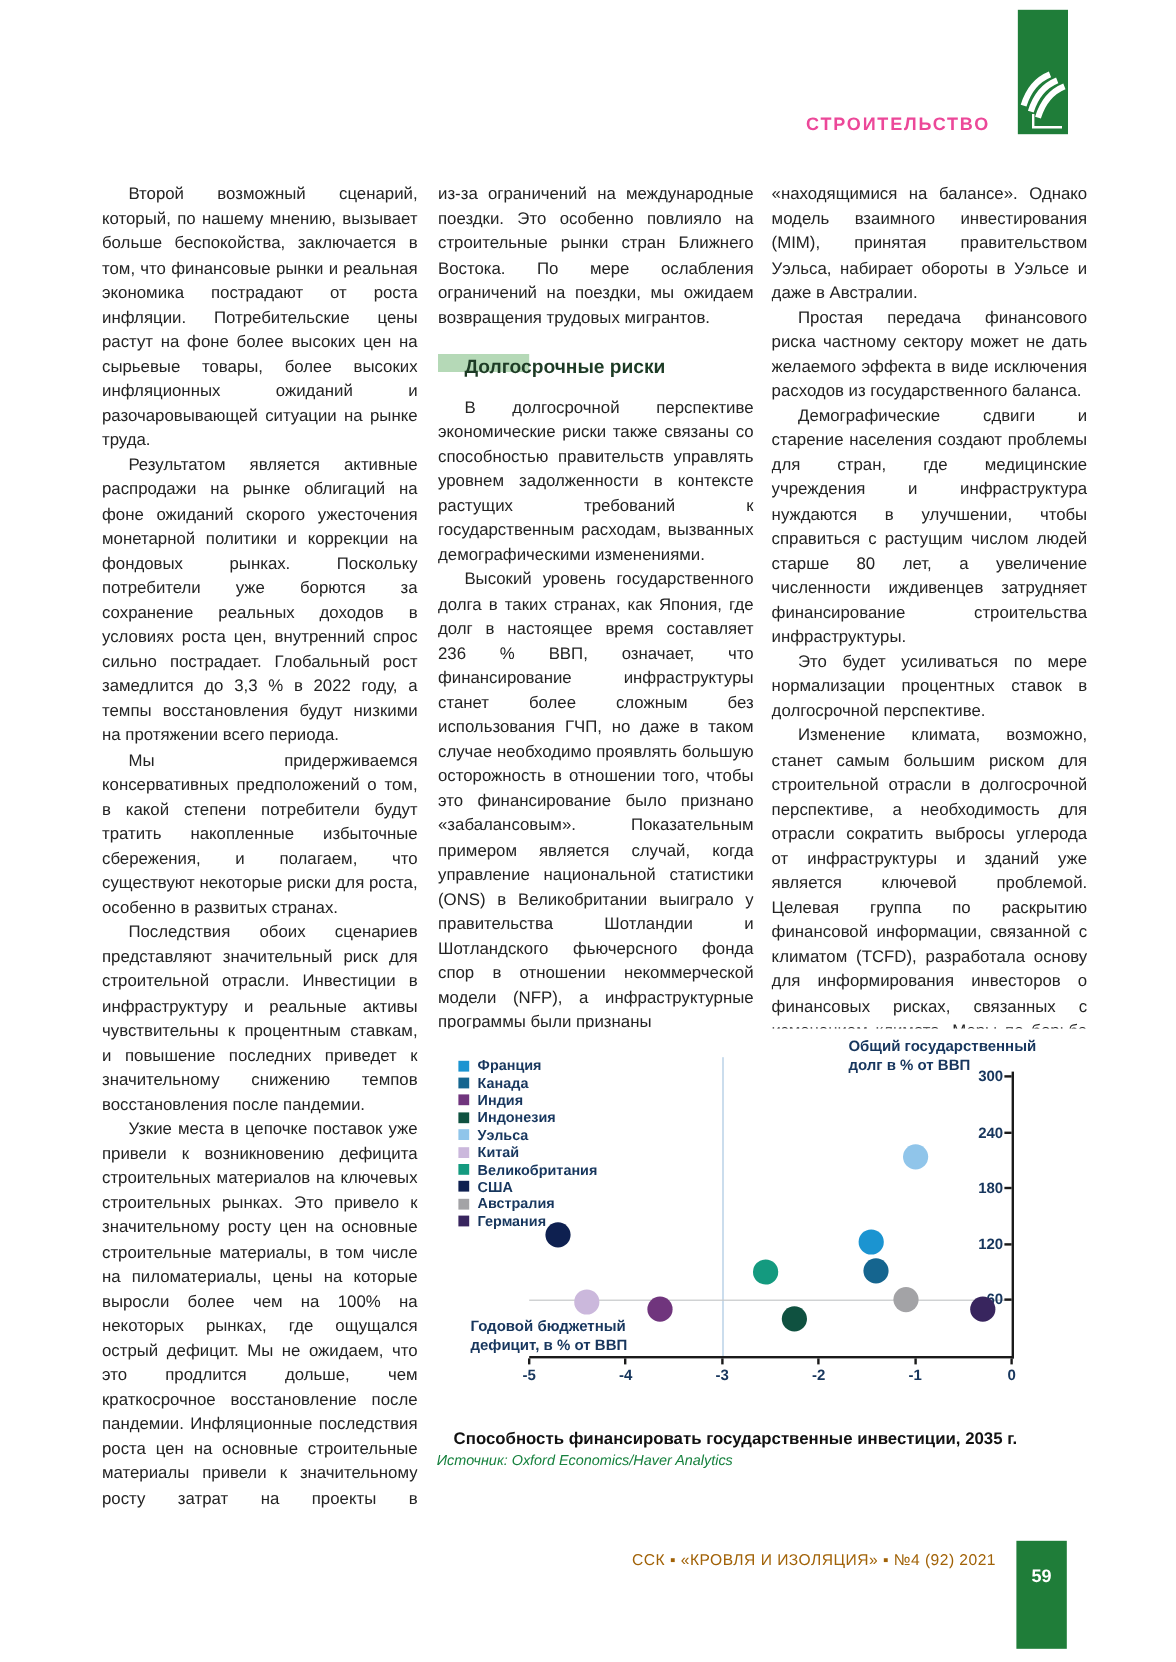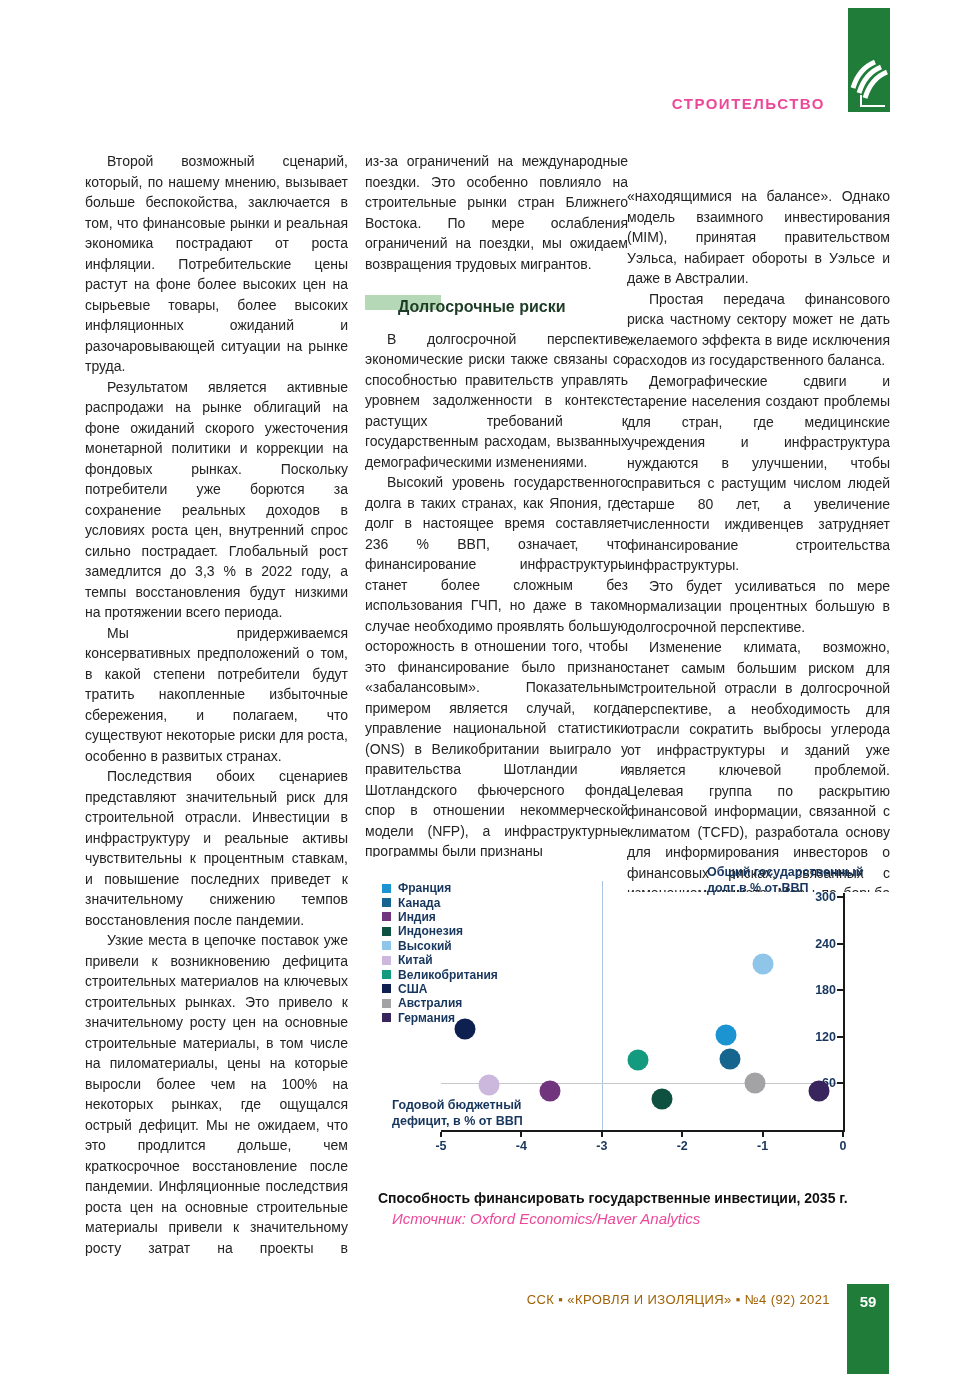"«находящимися на балансе». Однако модель" #col3 { left: 627px -> 643px; margin-top: 35px -> none }
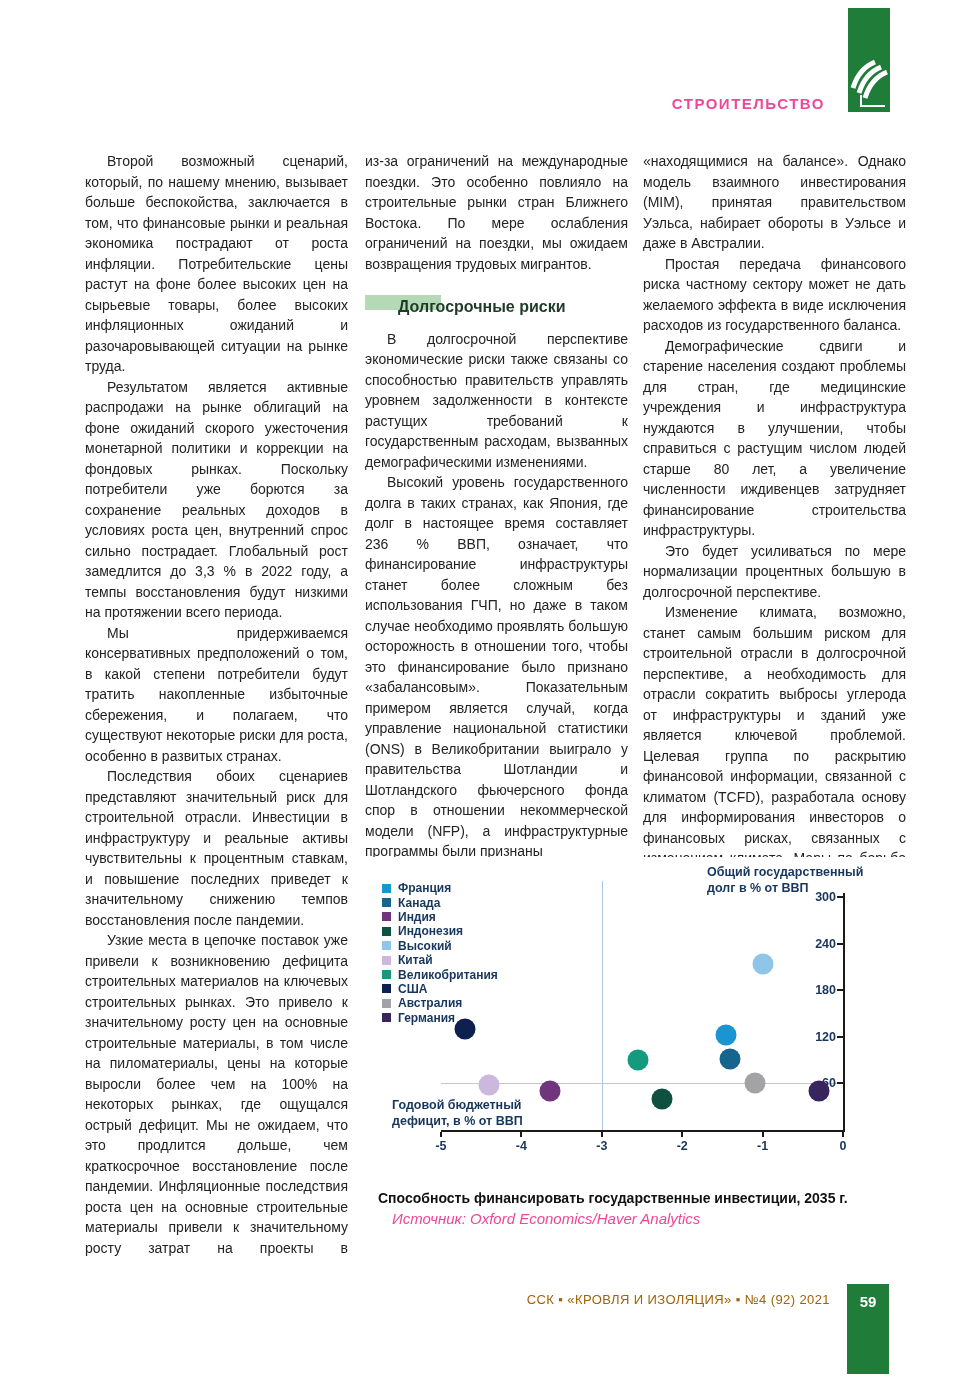"Долгосрочные риски" .subhead .sh-text { padding-left: 33px -> 22px }
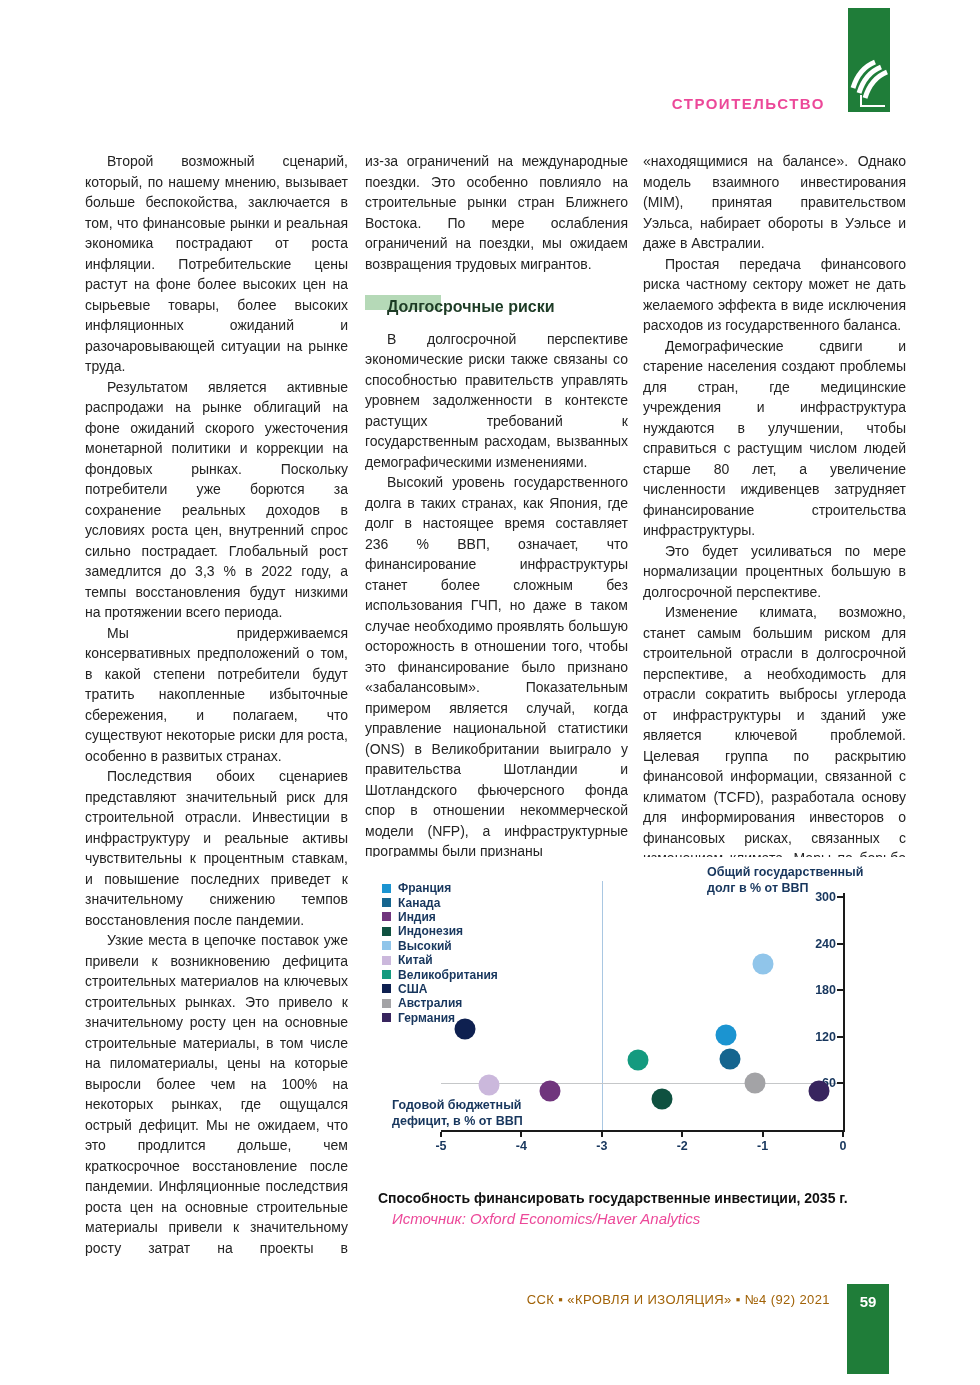"Это будет усиливаться по мере" p { text: большую -> ставок }
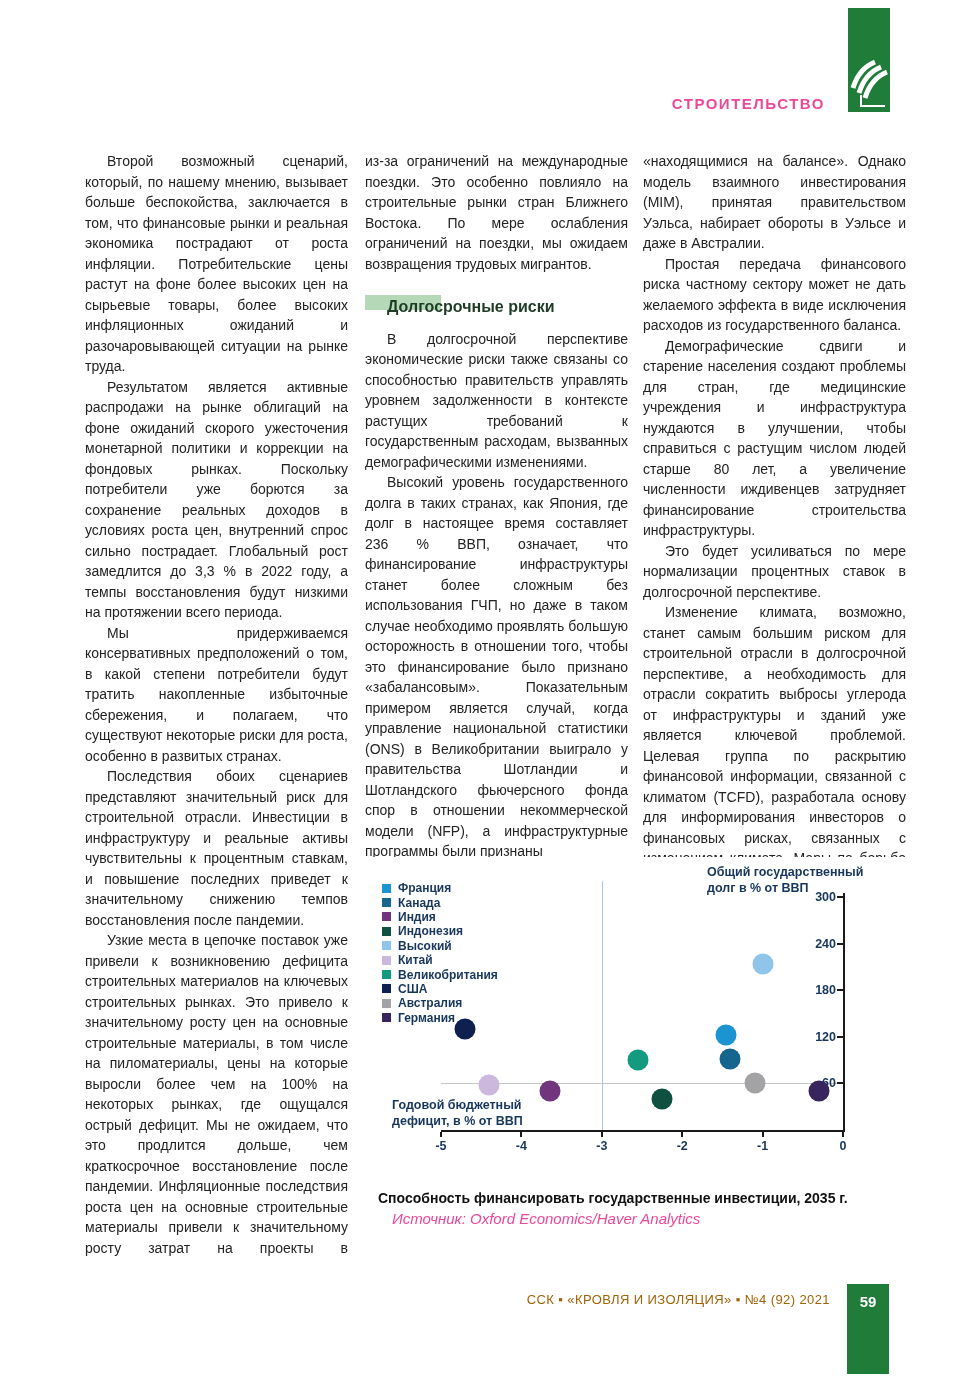"Высокий" span.ltx { text: Высокий -> Уэльса }
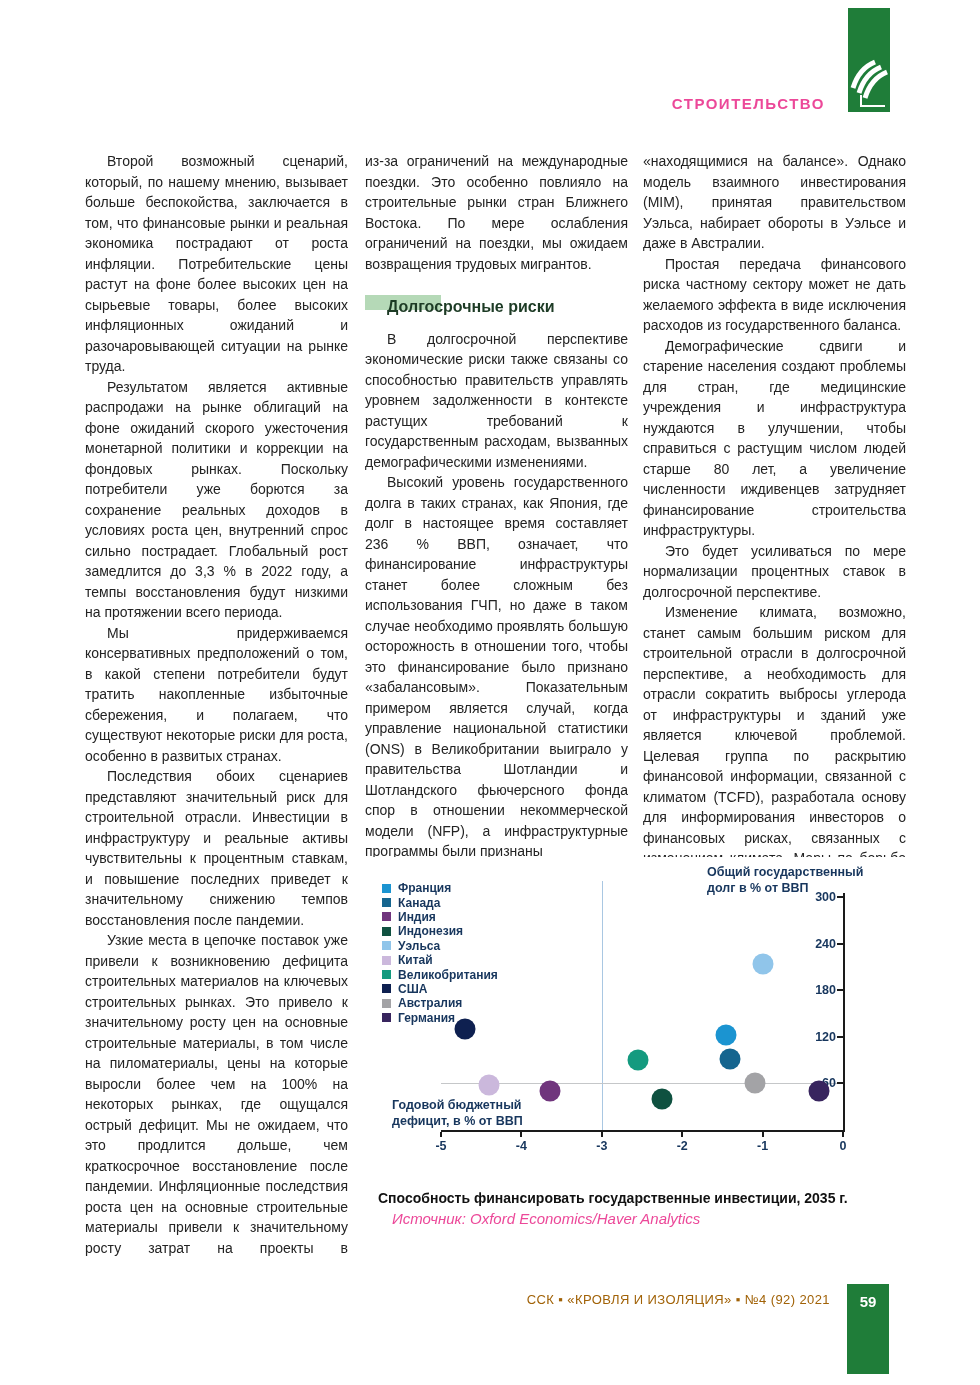"Источник: Oxford Economics/Haver" .figsrc { color: #ec4899 -> #15803d; font-size: 15px -> 12px; left: 392px -> 364px }
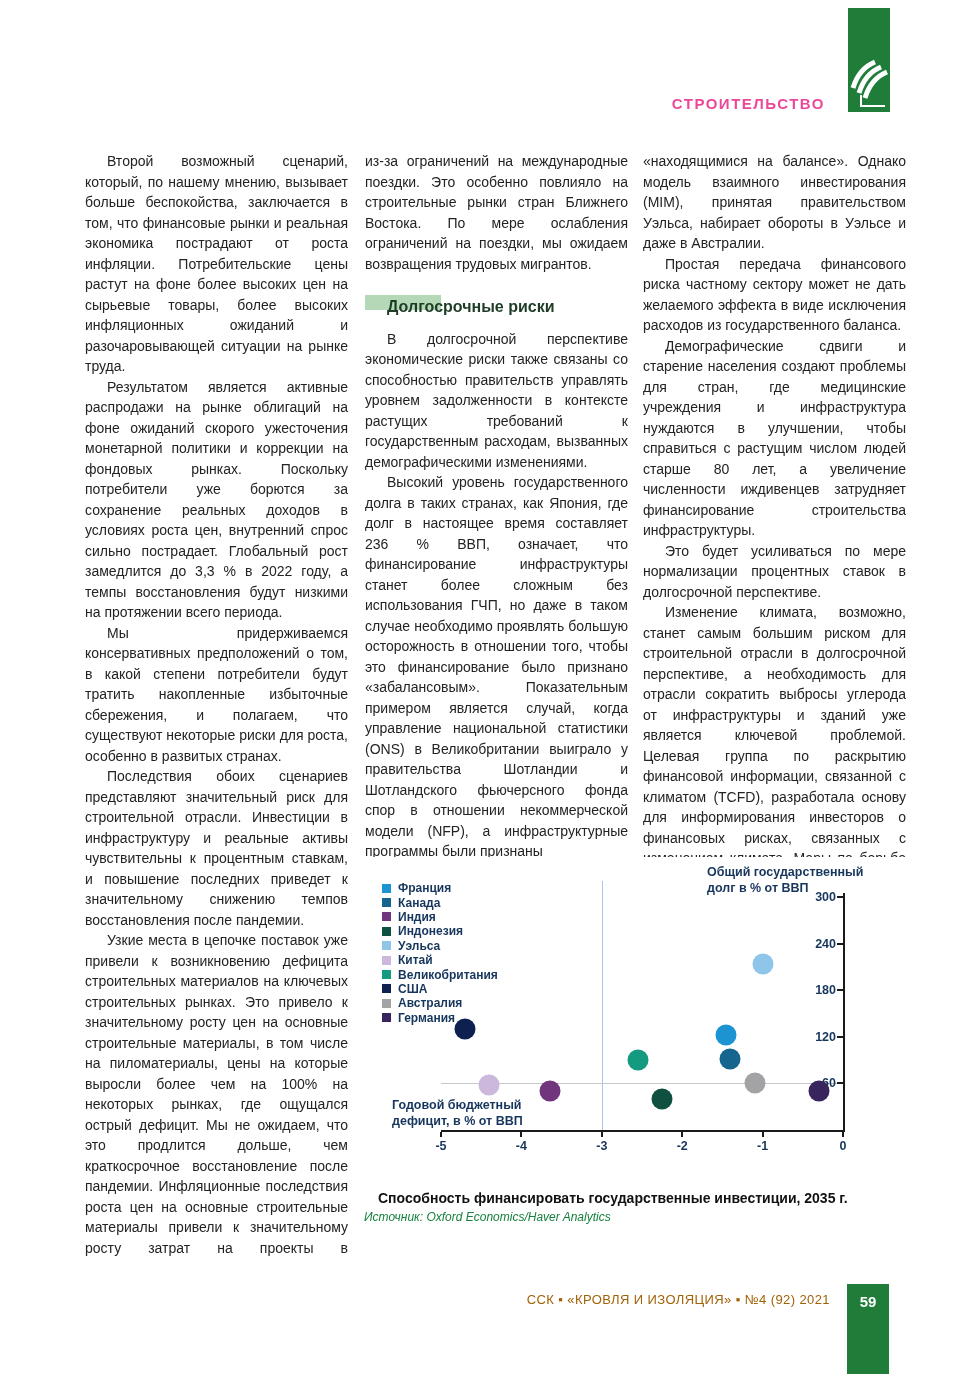"59" .page-number-box { padding-top: 9px -> 21px }
